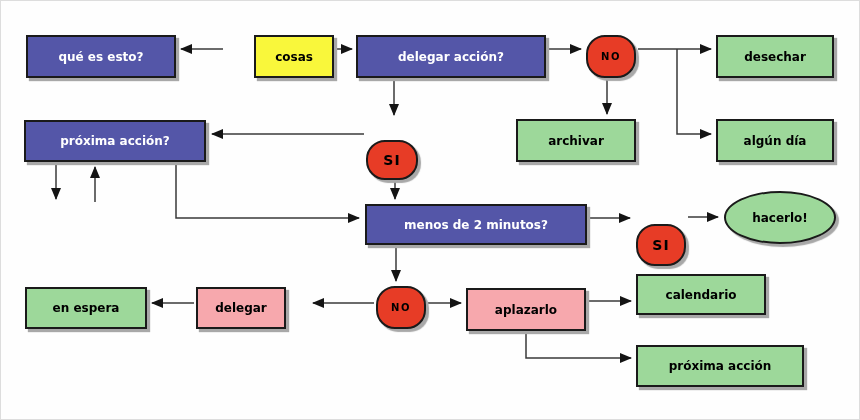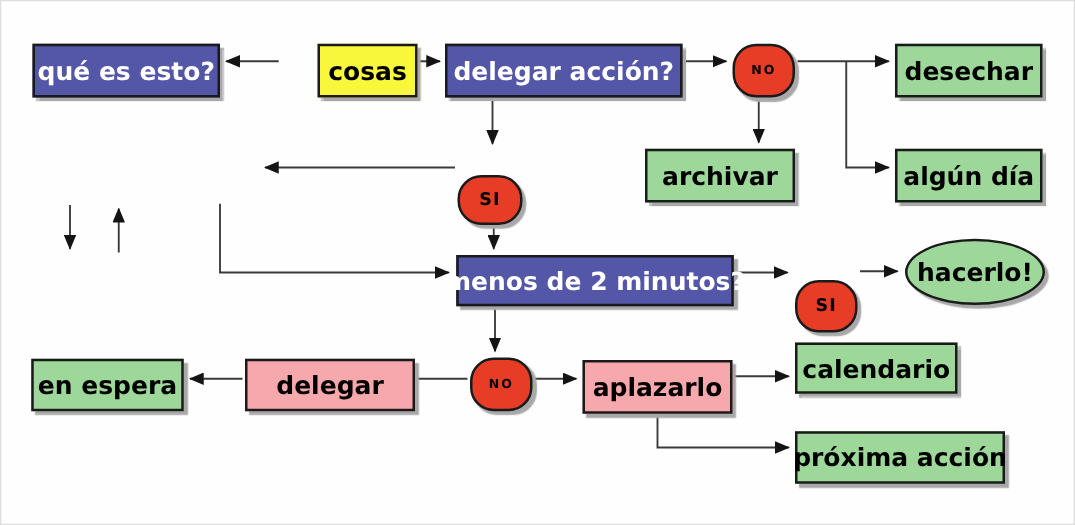"qué es esto?" .node { font-size: 20px -> 12px }
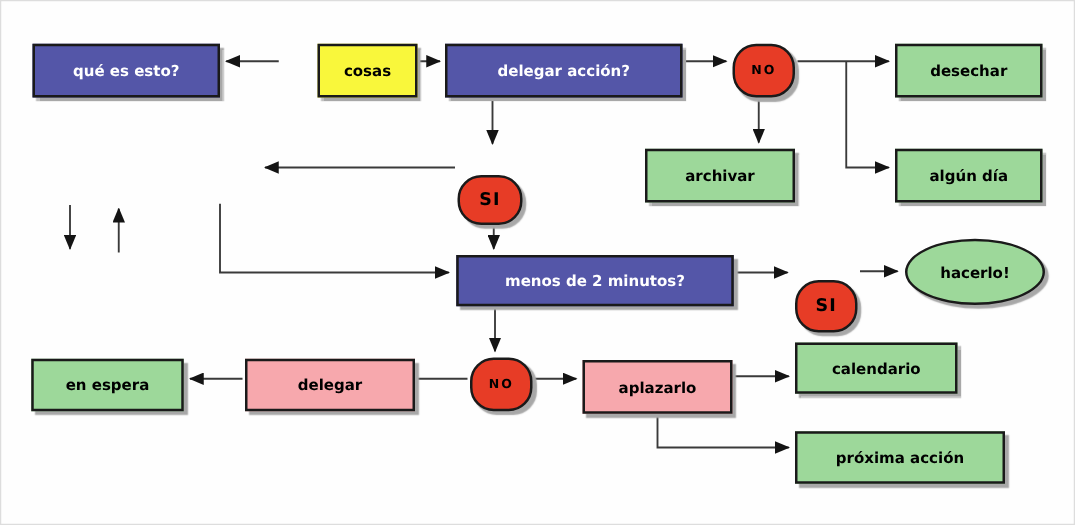"próxima acción?" div.node { html: none -> <div>próxima acción?</div> }
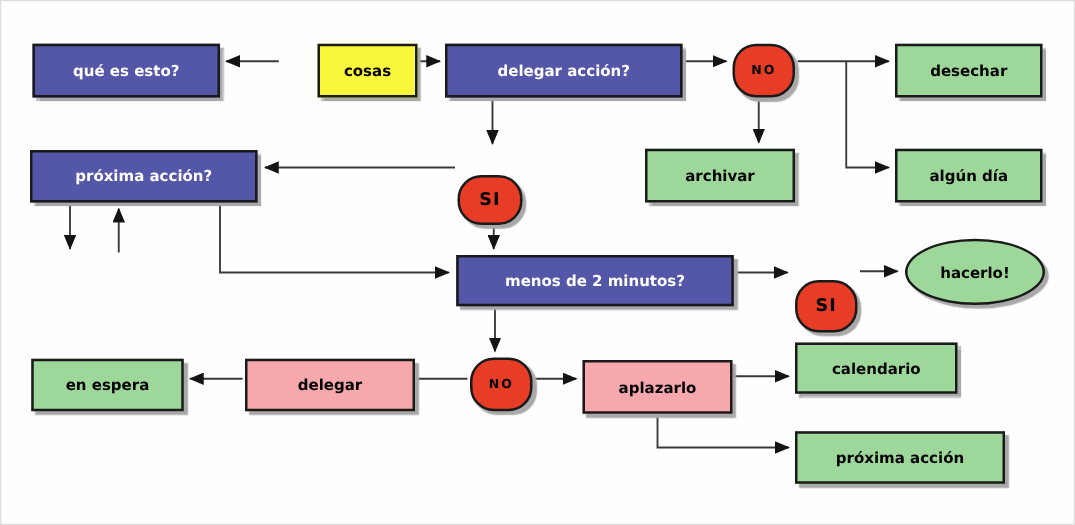"delegar" div.node { width: 136px -> 90px }
